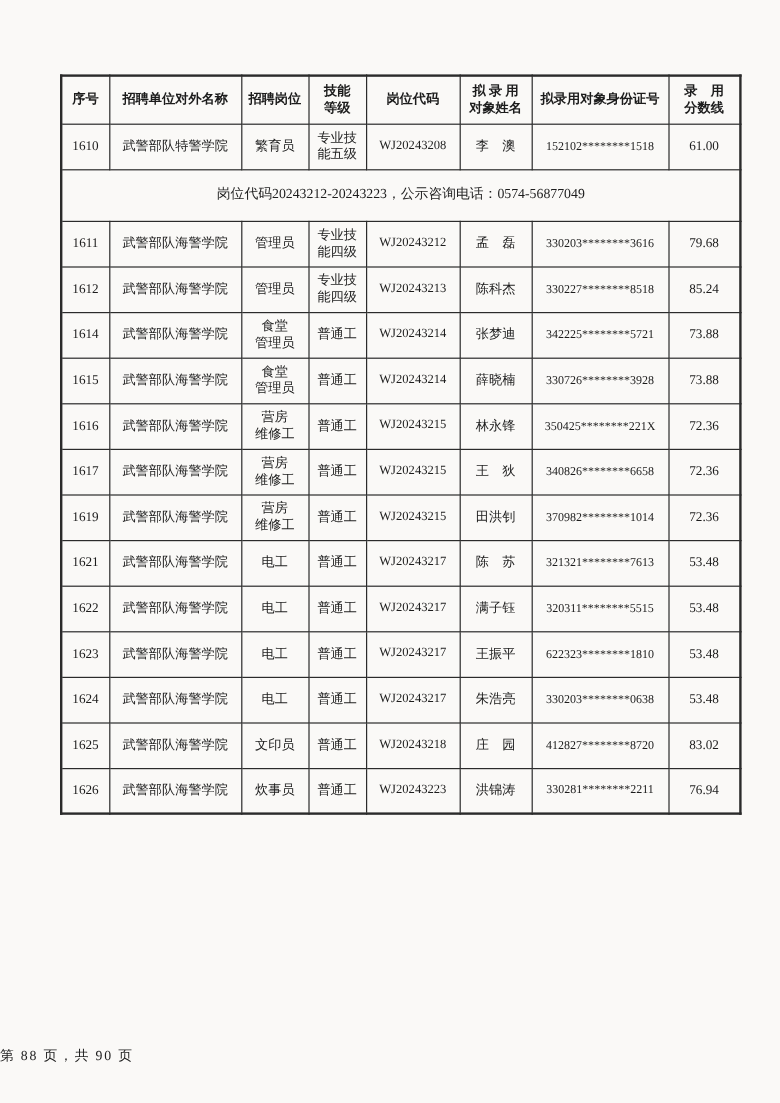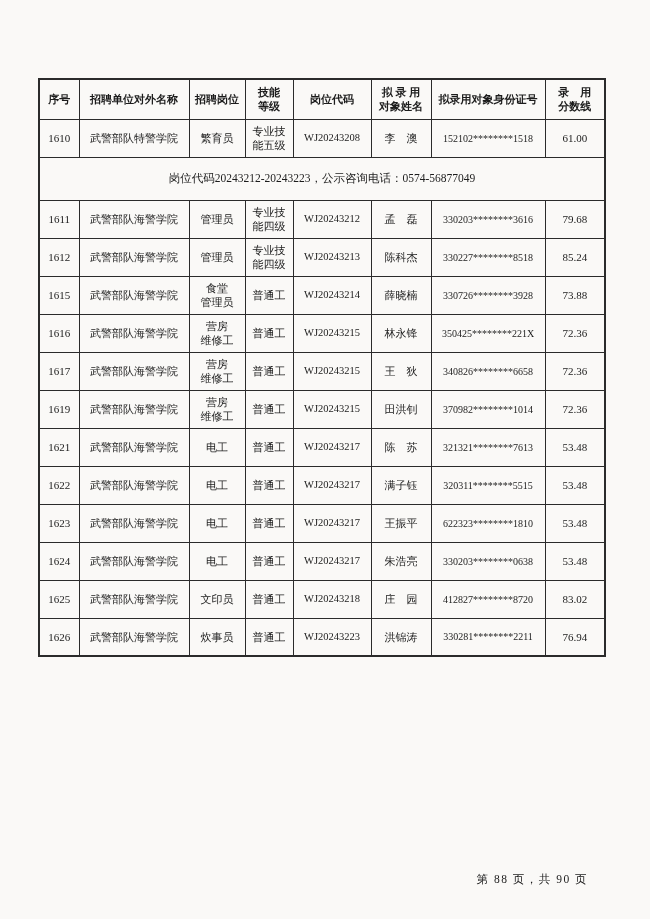"序号" table.roster { left: 38px -> 50px; margin-top: 16px -> none }
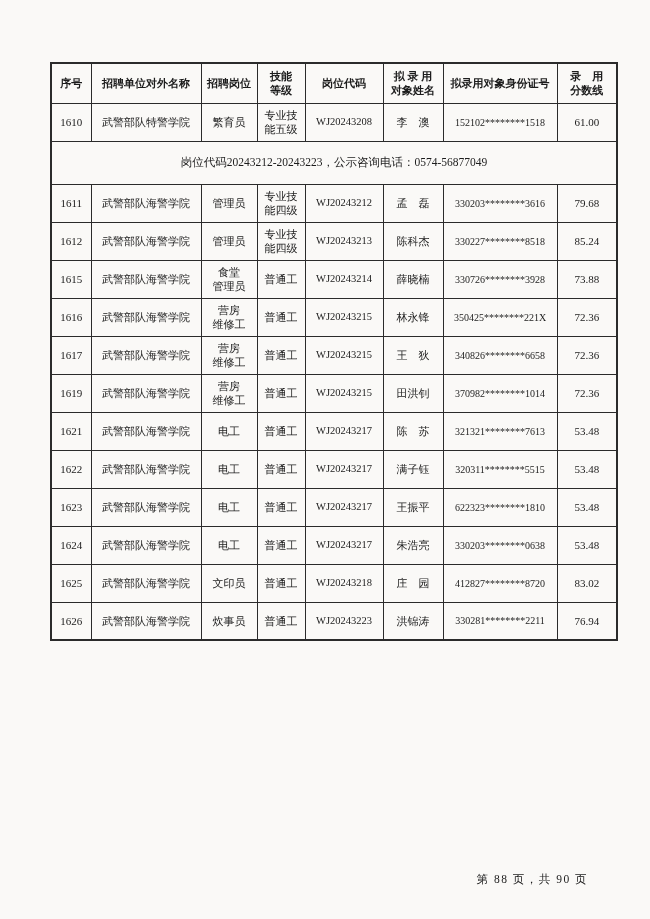"1614" tr { html: none -> <tr> <td>1614</td> <td>武警部队海警学院</td> <td>食堂 管理员</td> <td>普通工</td> <td>WJ20243214</td> <td>张梦迪</td> <td>342225********5721</td> <td>73.88</td> </tr> }
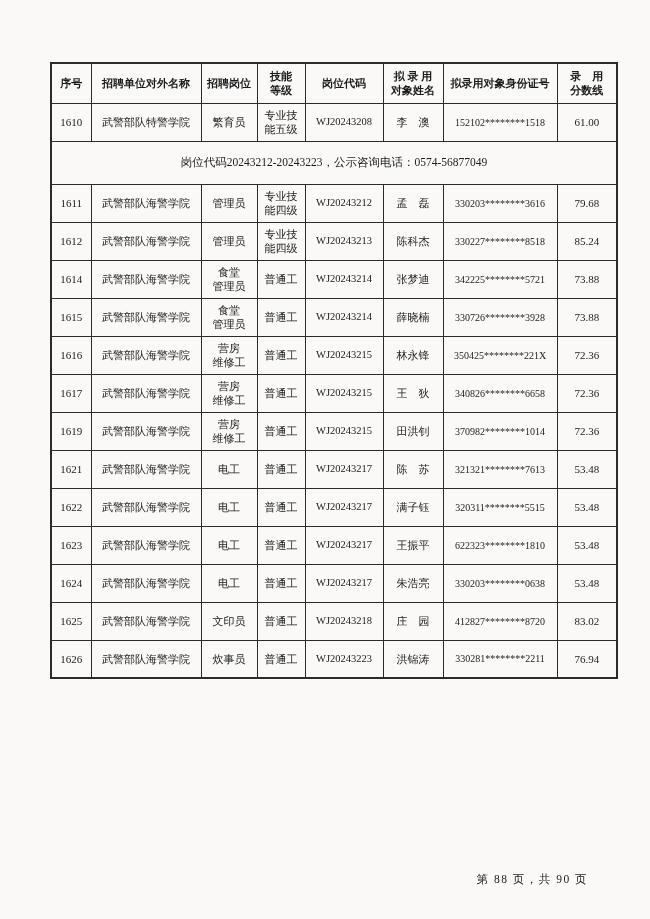"第 88 页，共 90 页" .footer { text-align: right -> left }
